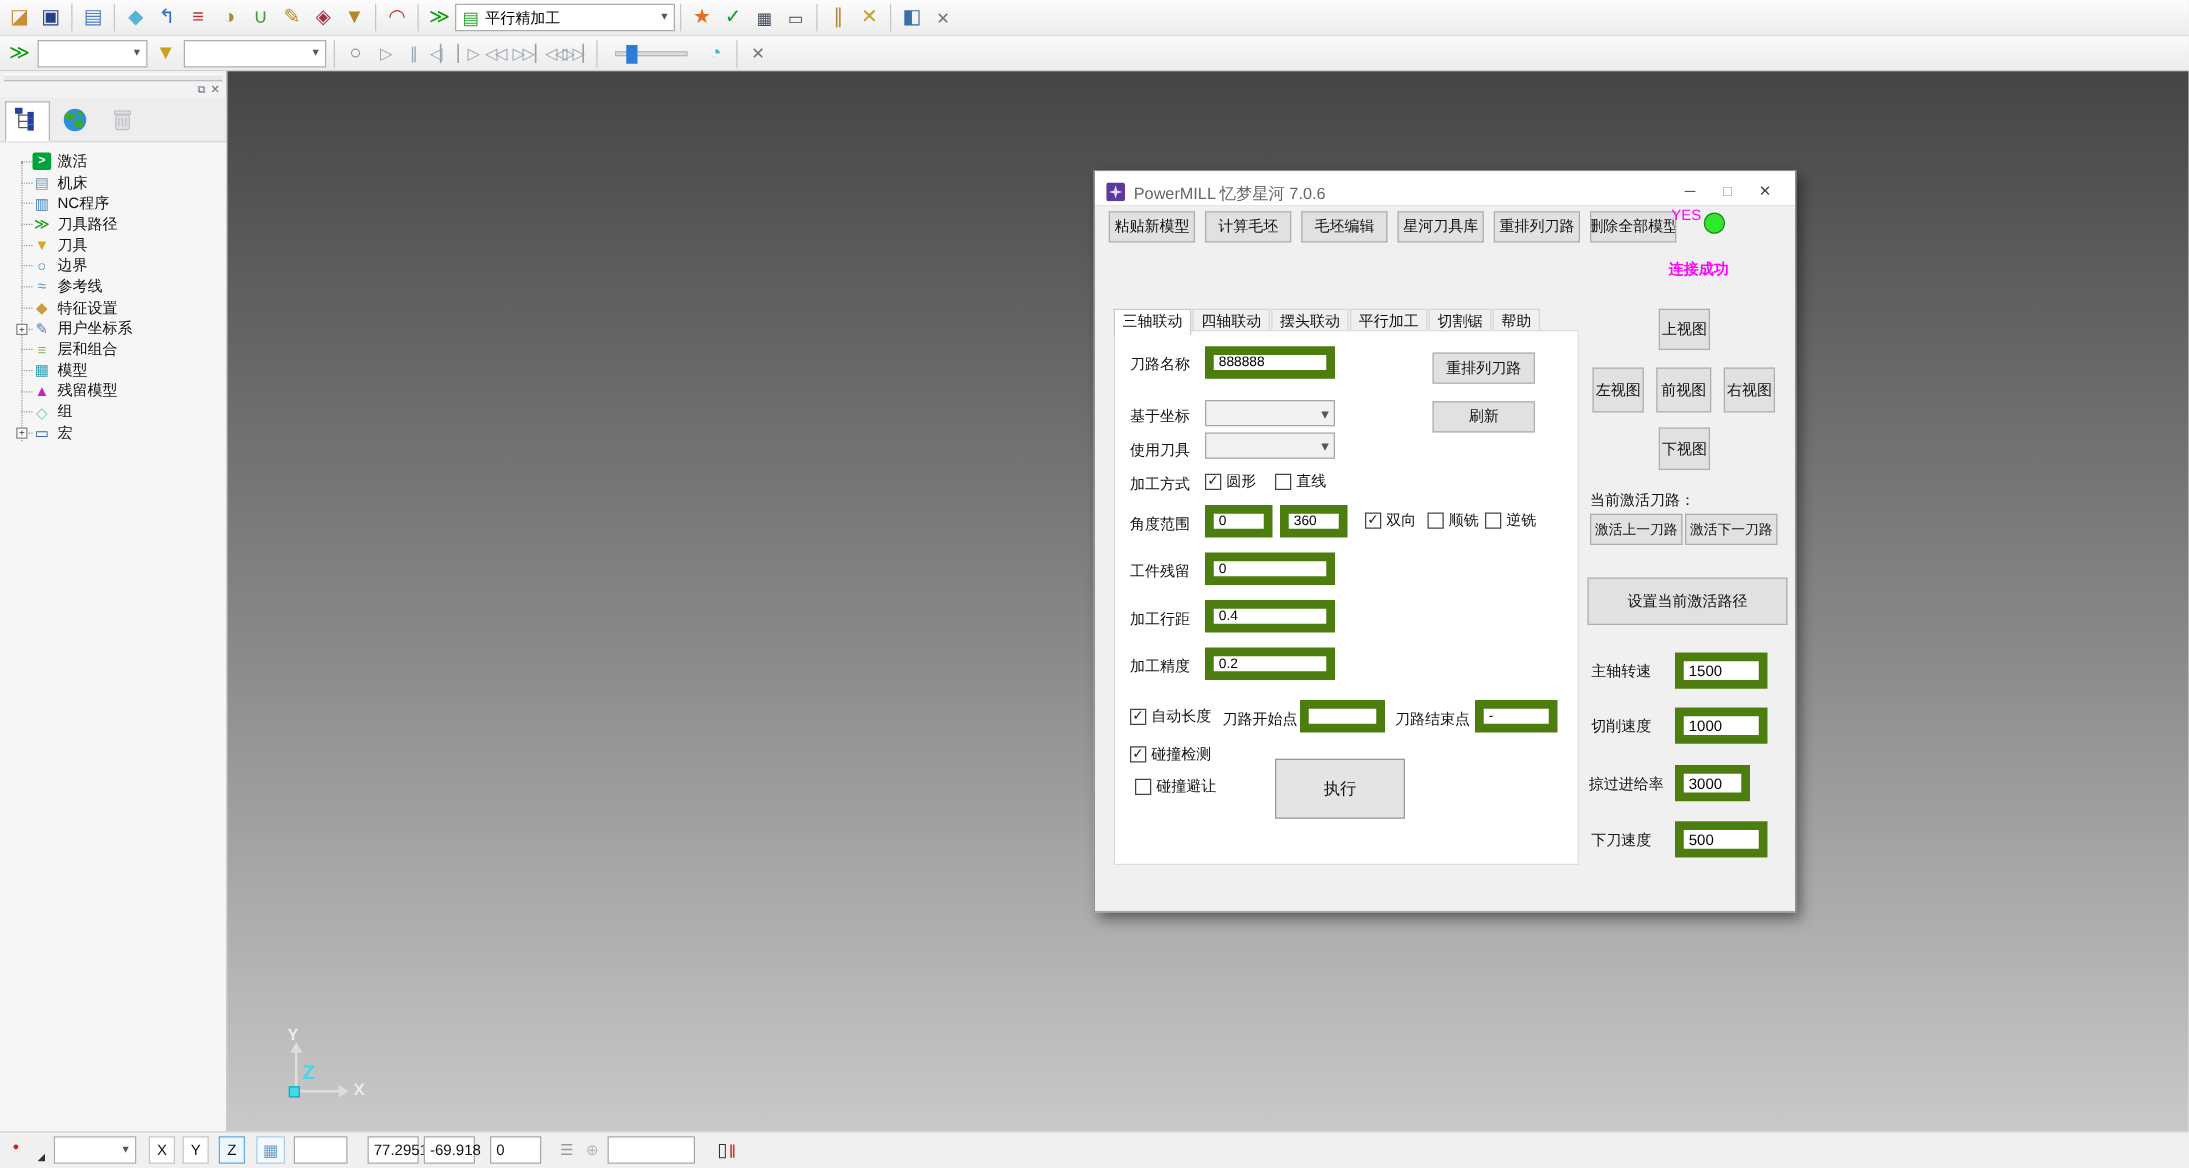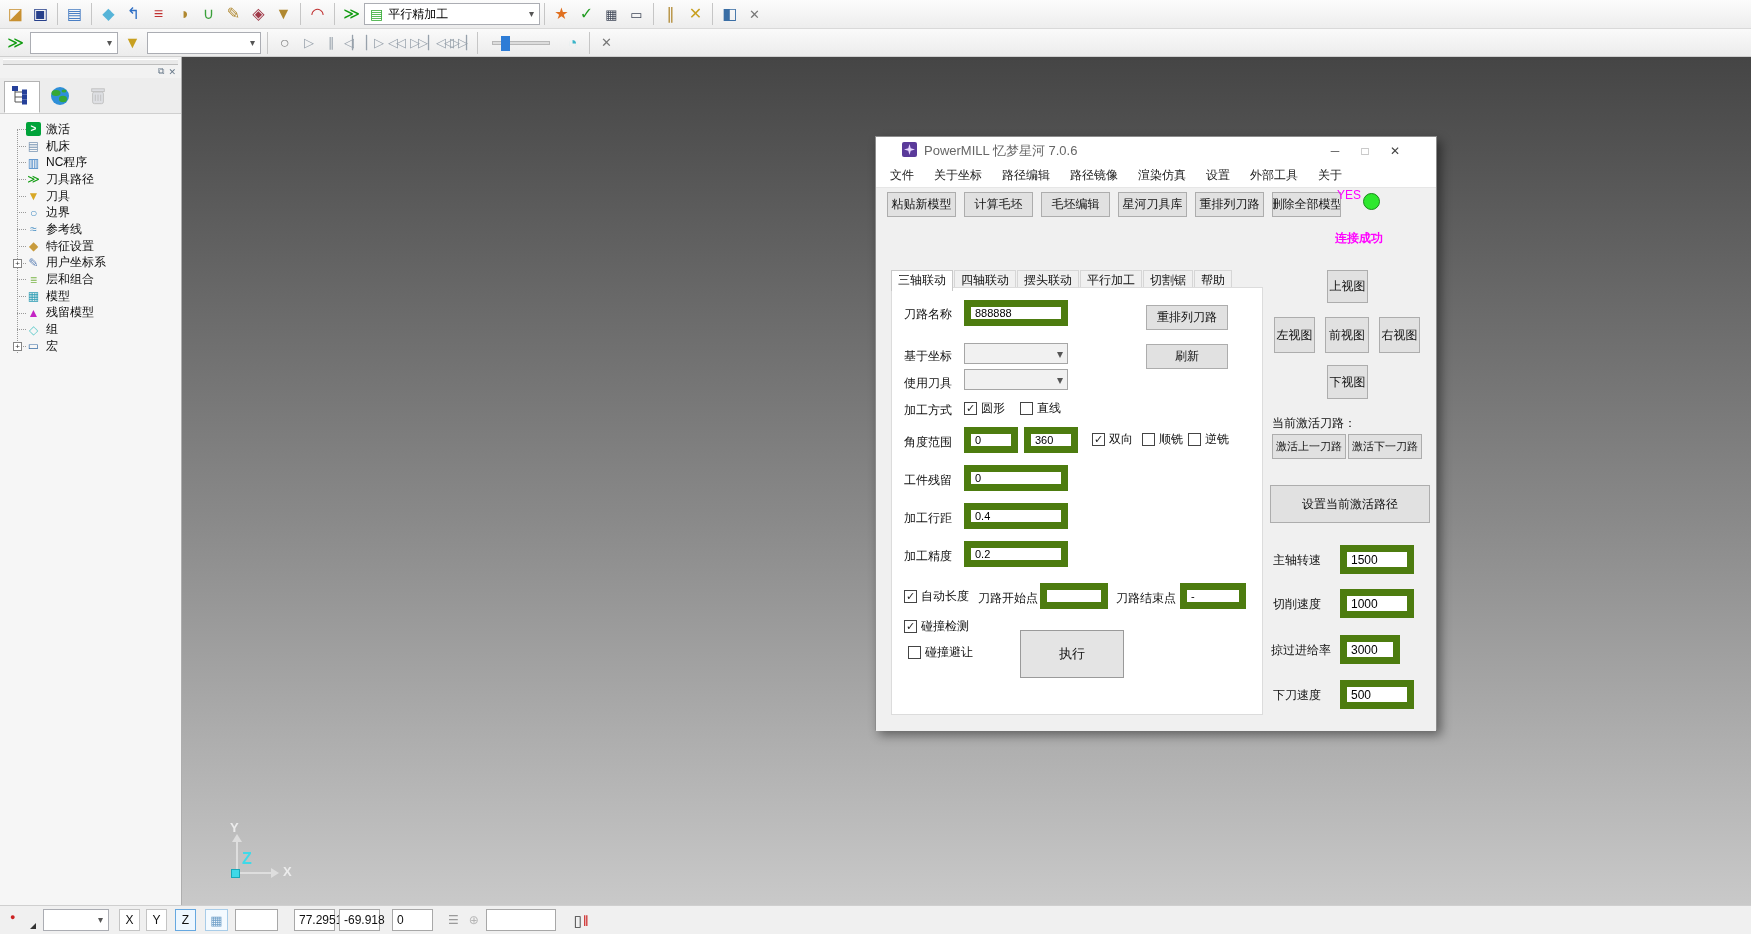"PowerMILL 忆梦星河 7.0.6" .dlg-title { align-items: center -> flex-end; padding: 0 26px -> 0 9px }
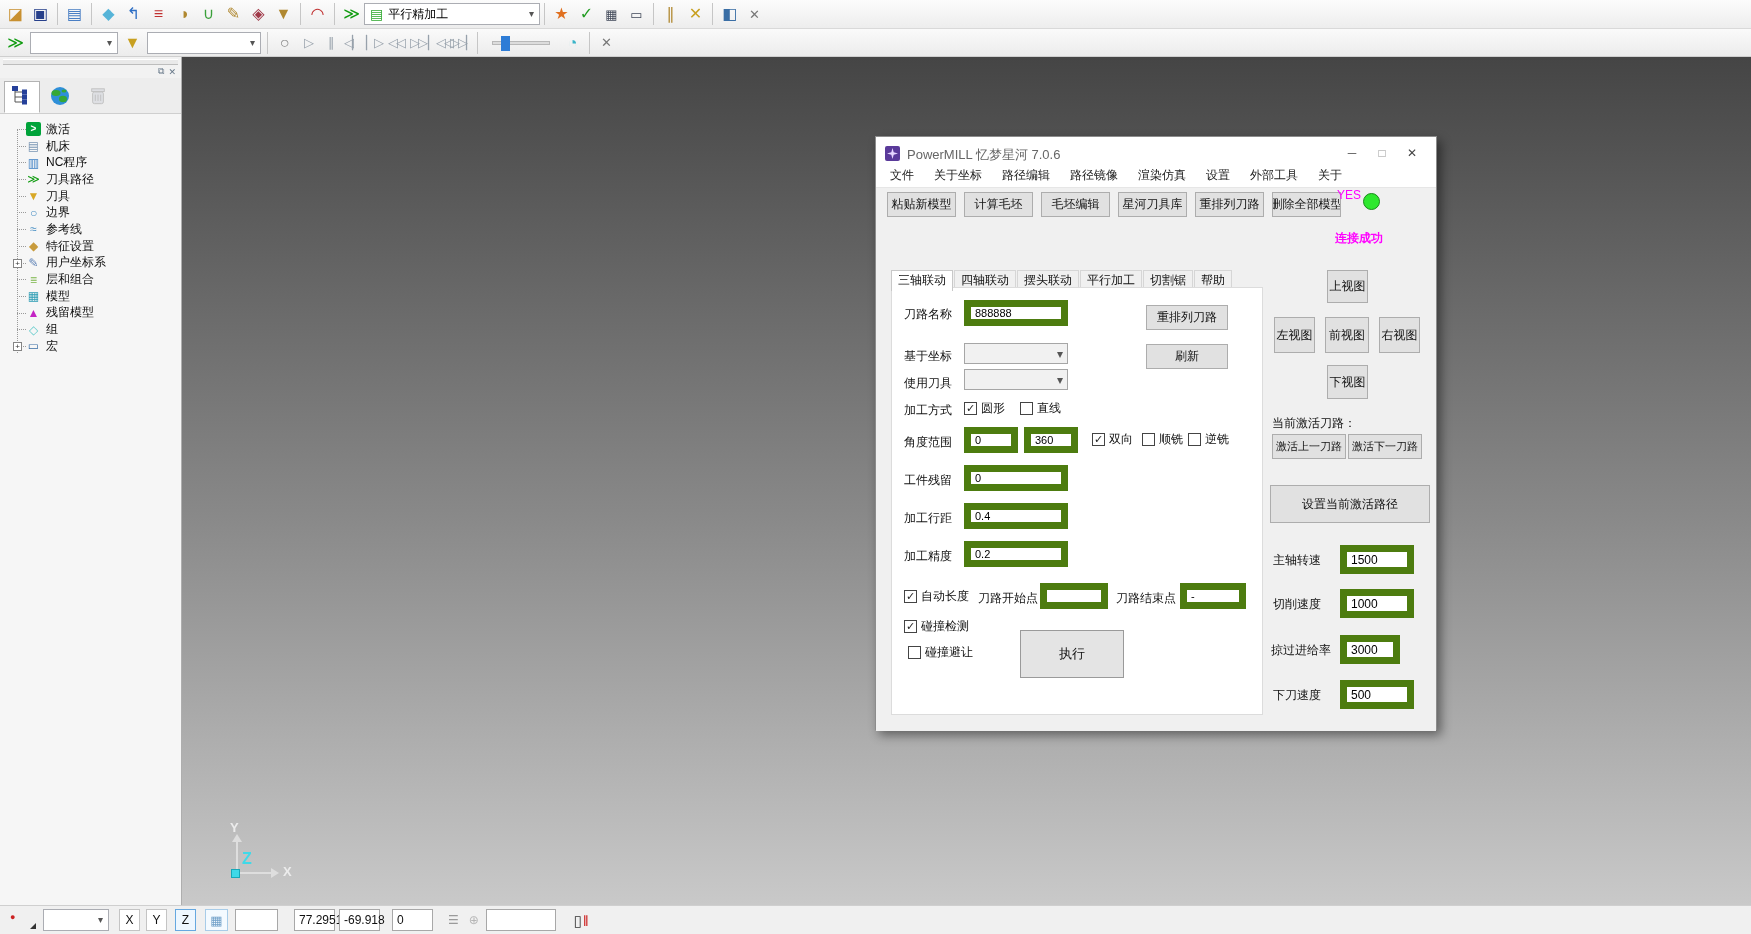"文件" div.dlg-menu { html: <div> <span>文件</span> <span>关于坐标</span> <span>路径编辑</span> <span>路径镜像</span> <span>渲染仿真</span> <span>设置</span> <span>外部工具</span> <span>关于</span> </div> -> none }
